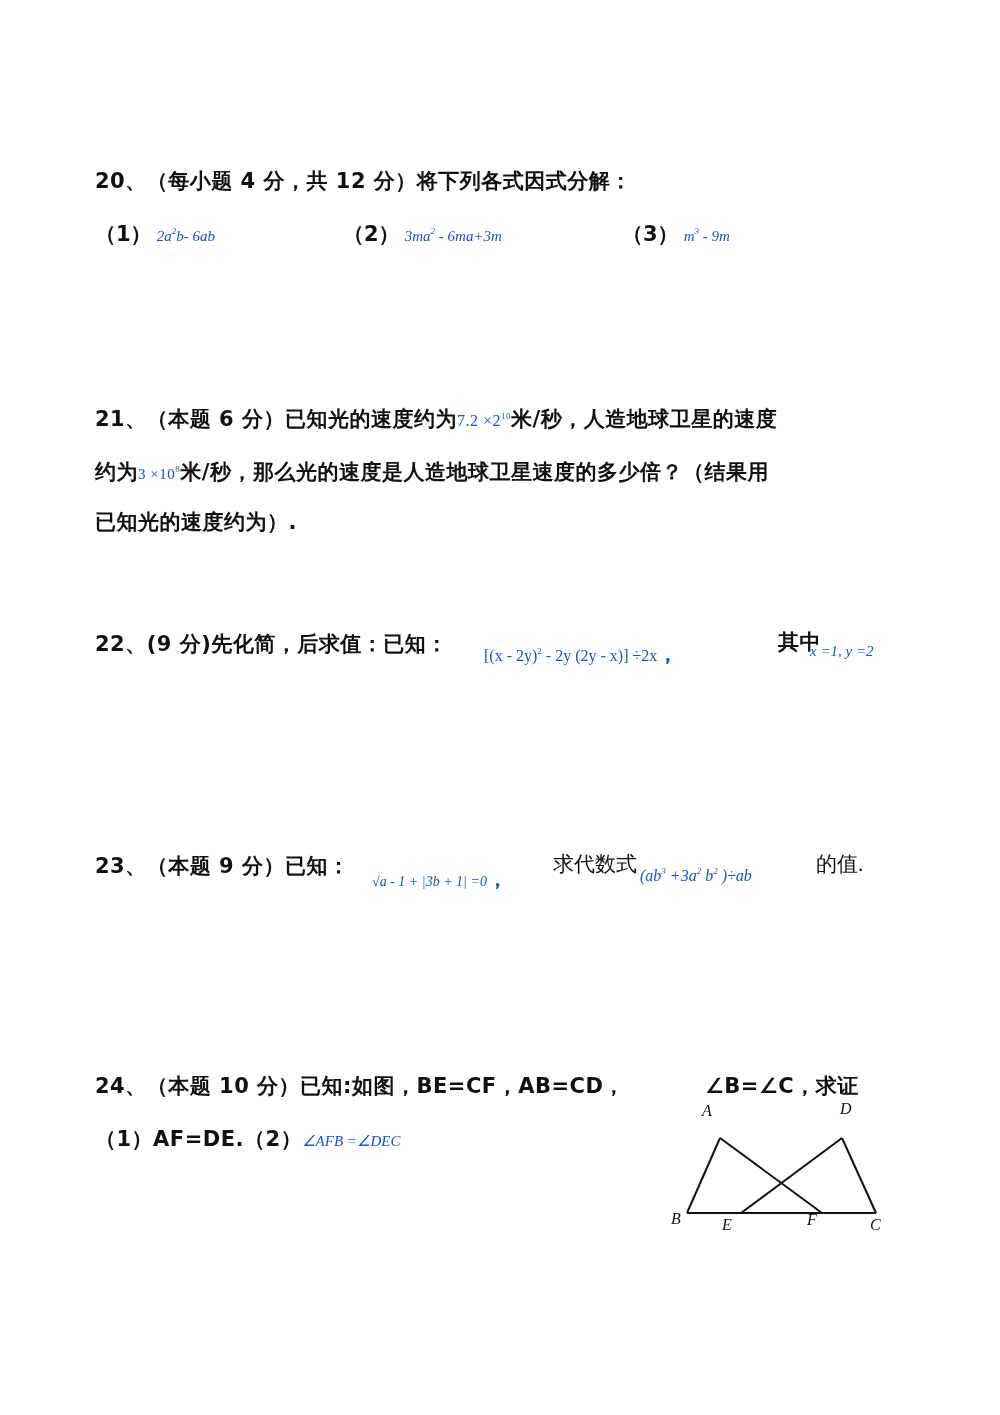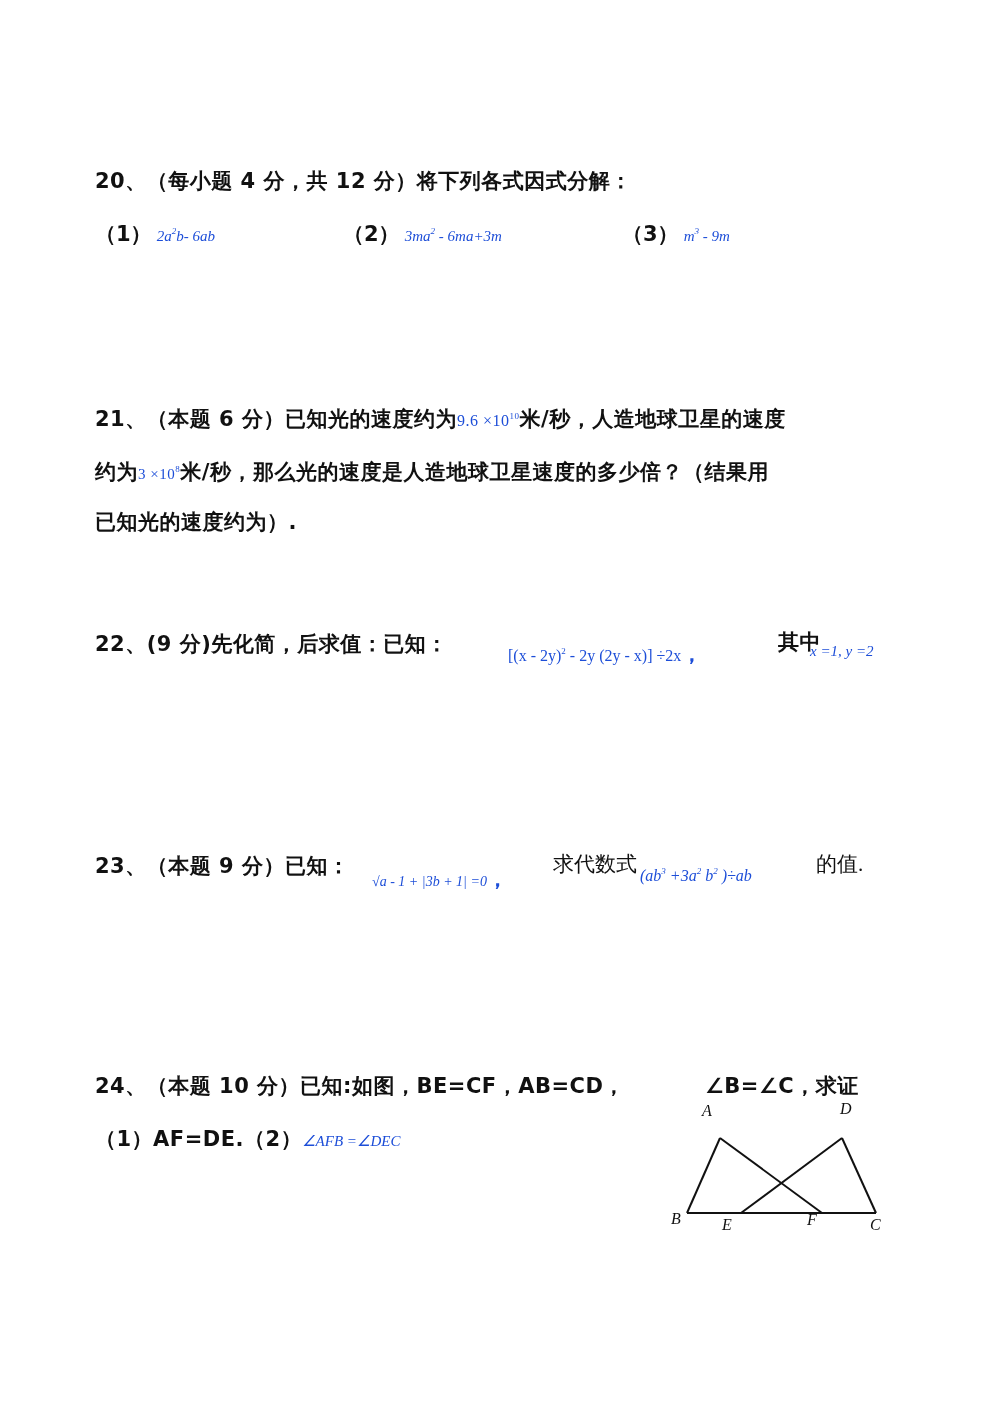"9.6 ×10" span { text: 9.6 ×10 -> 7.2 ×2 }
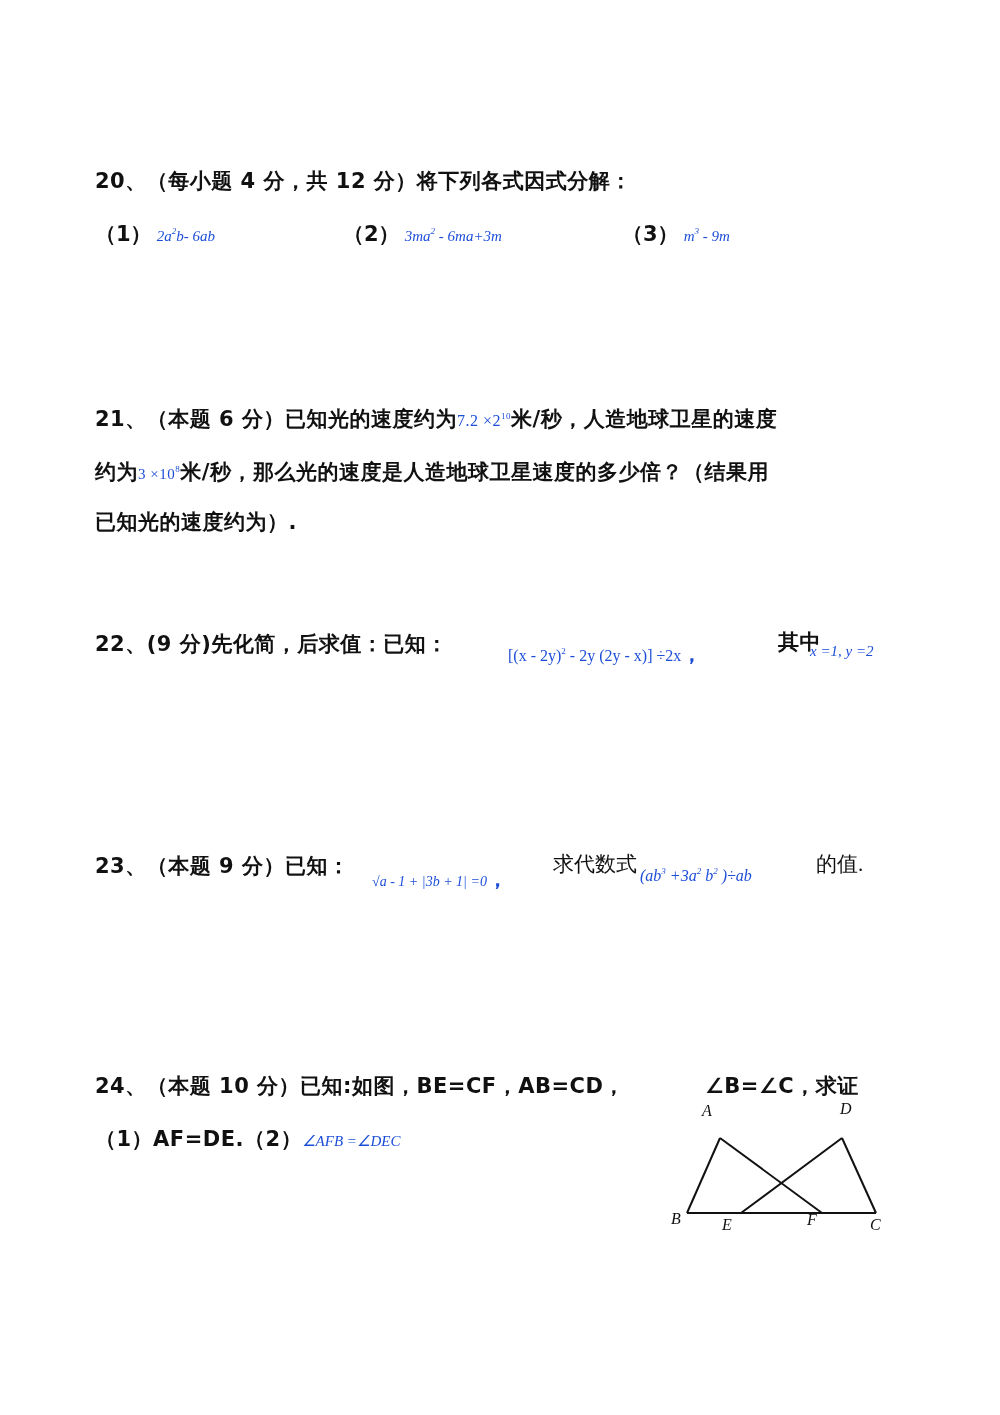"[(x - 2y)2 - 2y" div.abs { margin-left: 24px -> none }
